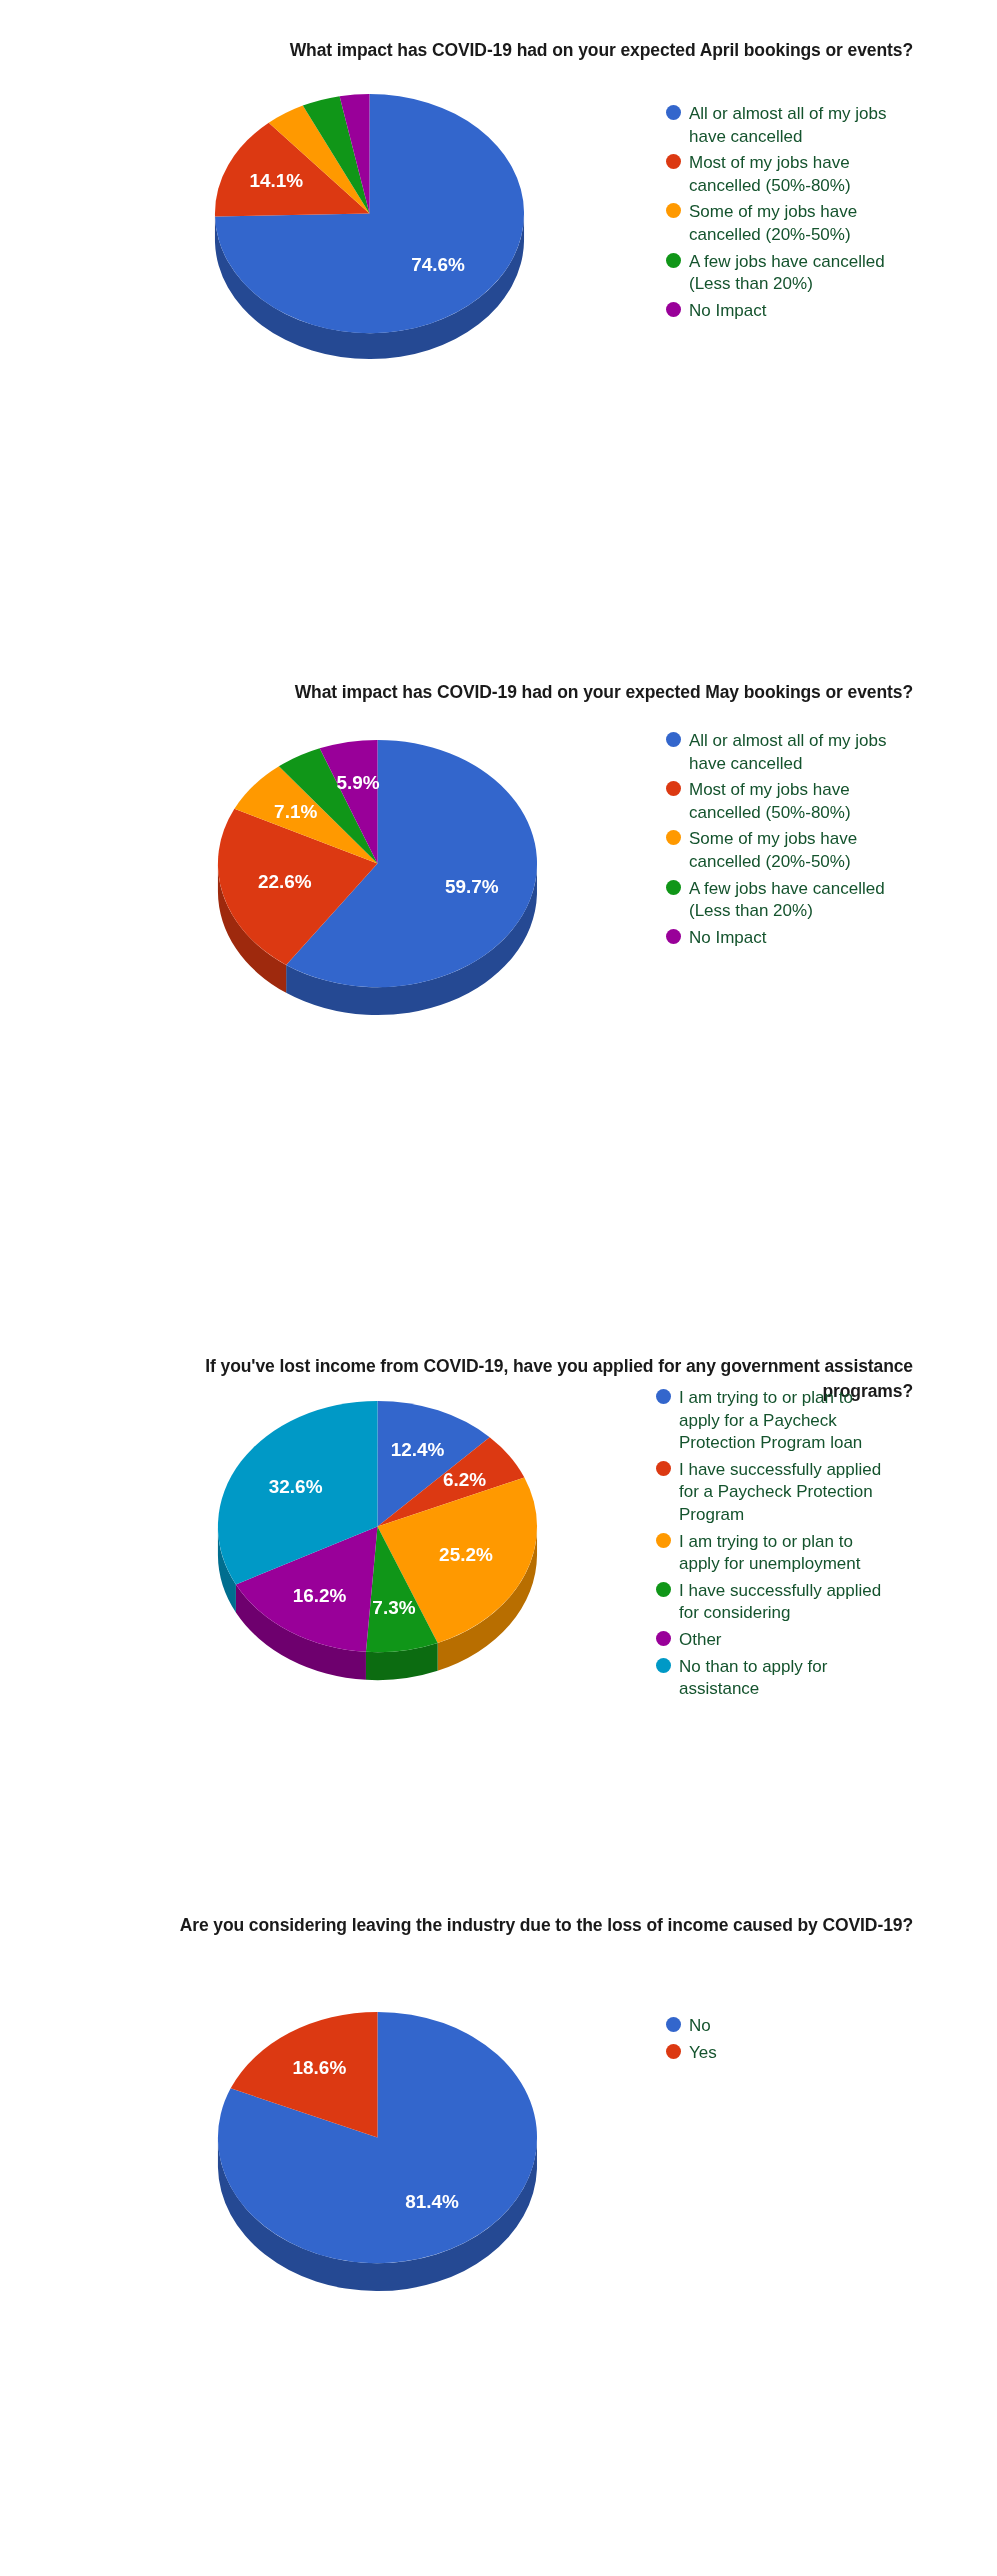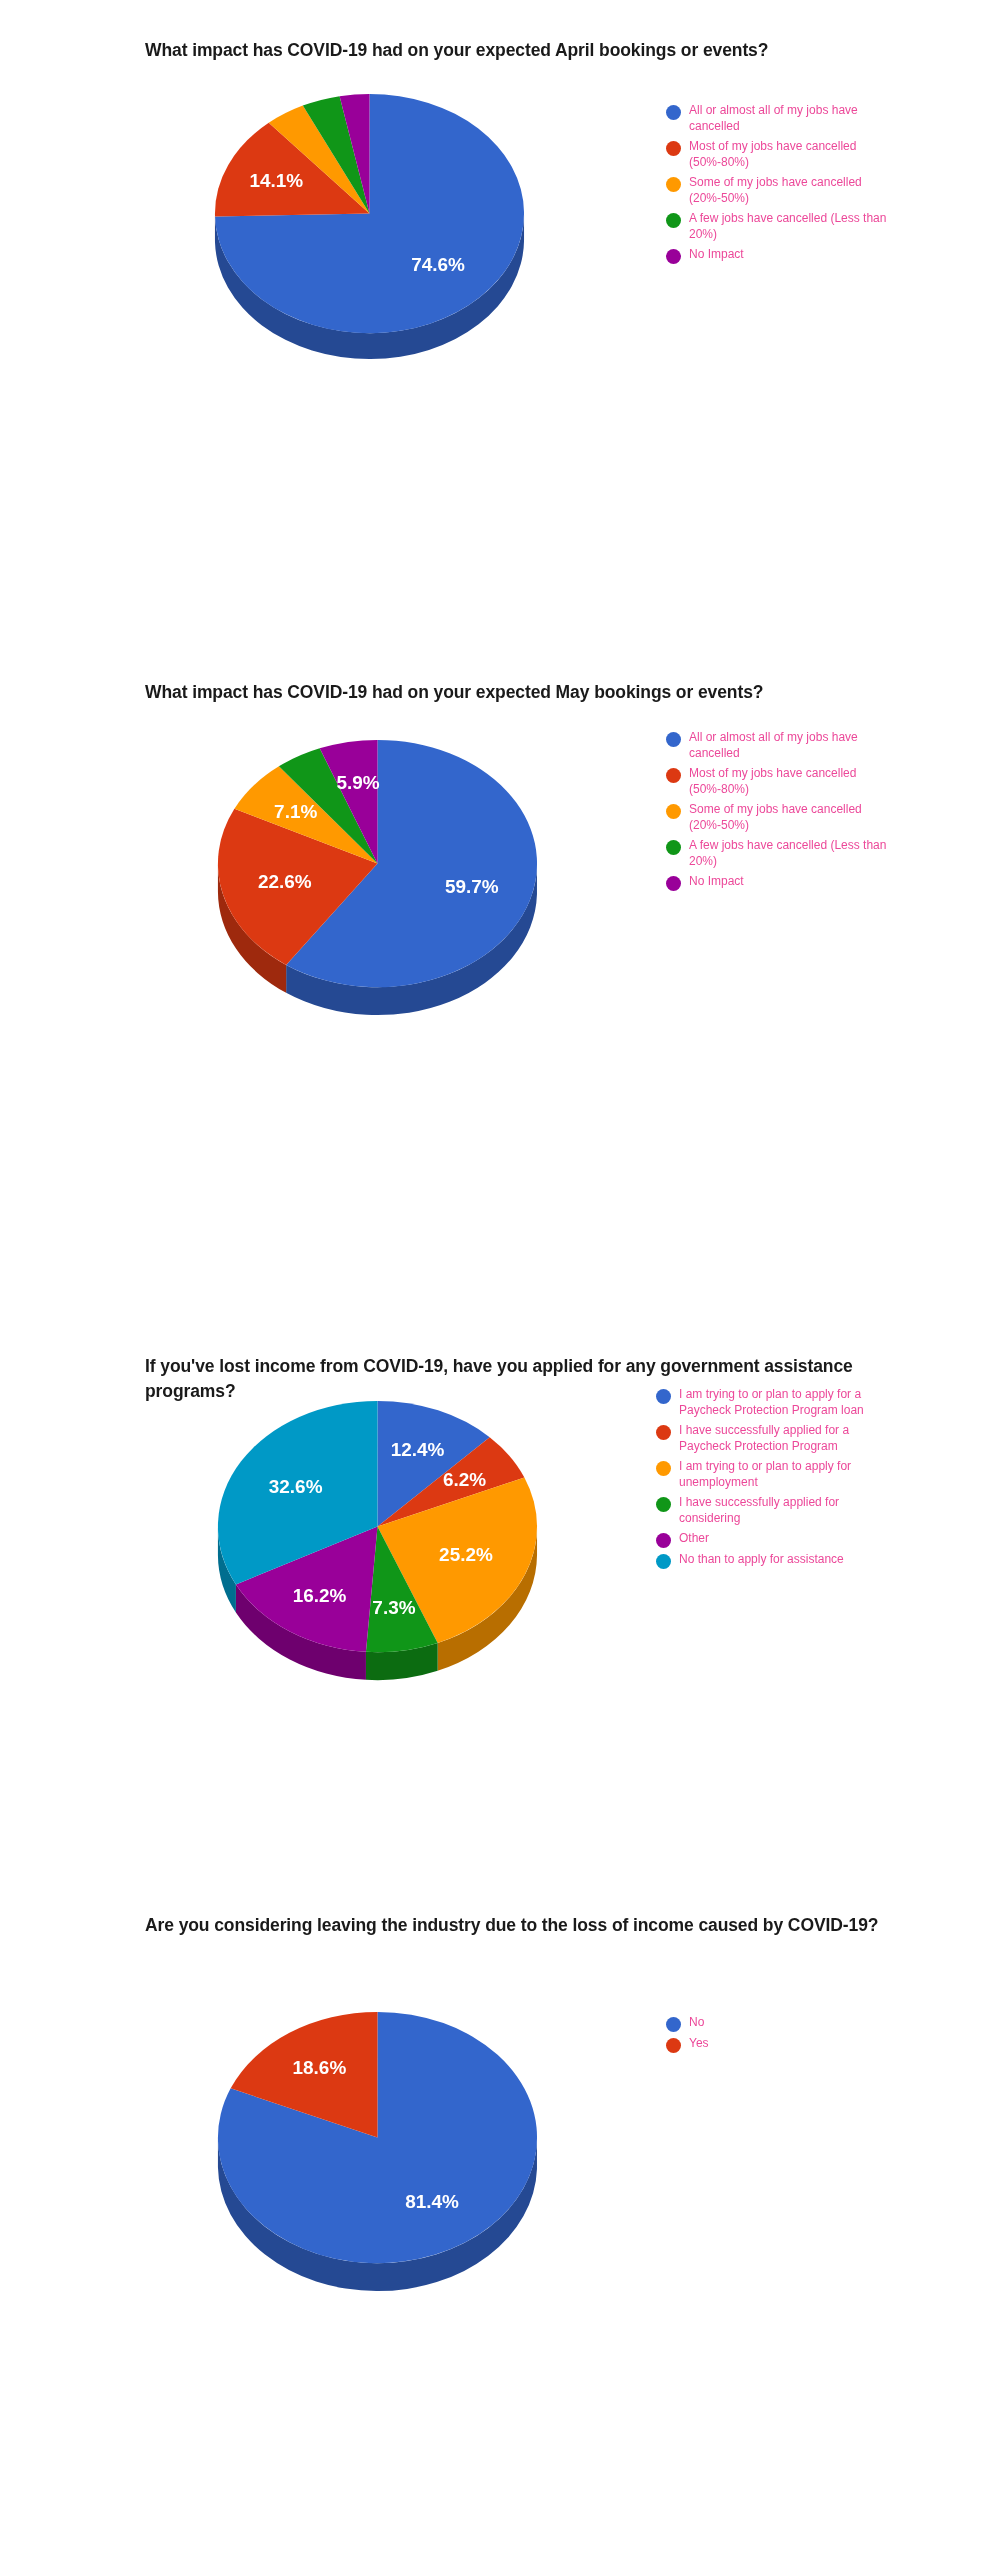"What impact has COVID-19 had" .chart-title { text-align: none -> right }
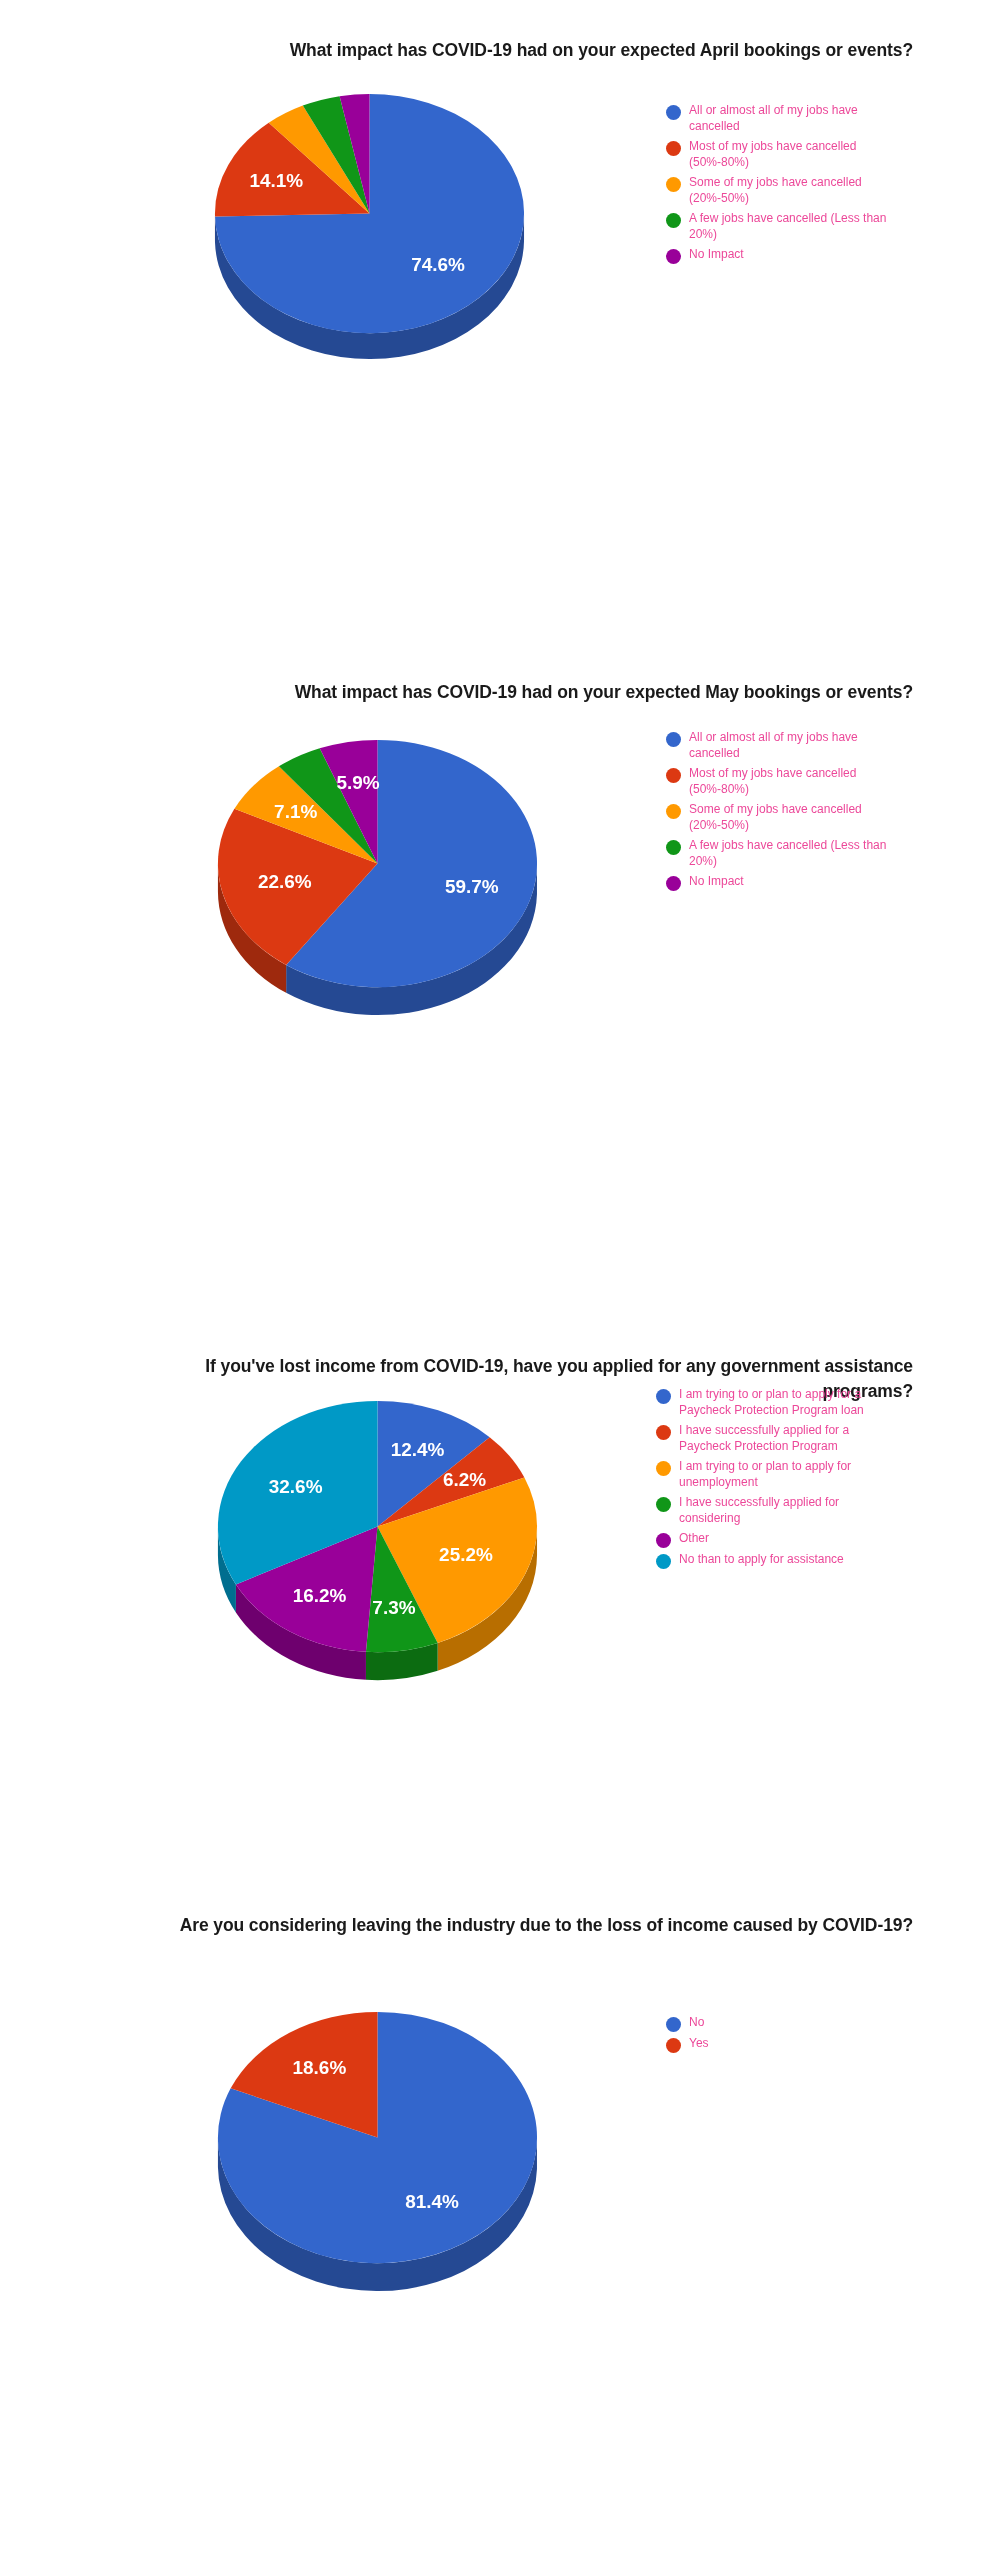"All or almost all of" .legend-label { color: #ec4899 -> #14532d; font-size: 12px -> 17px }
